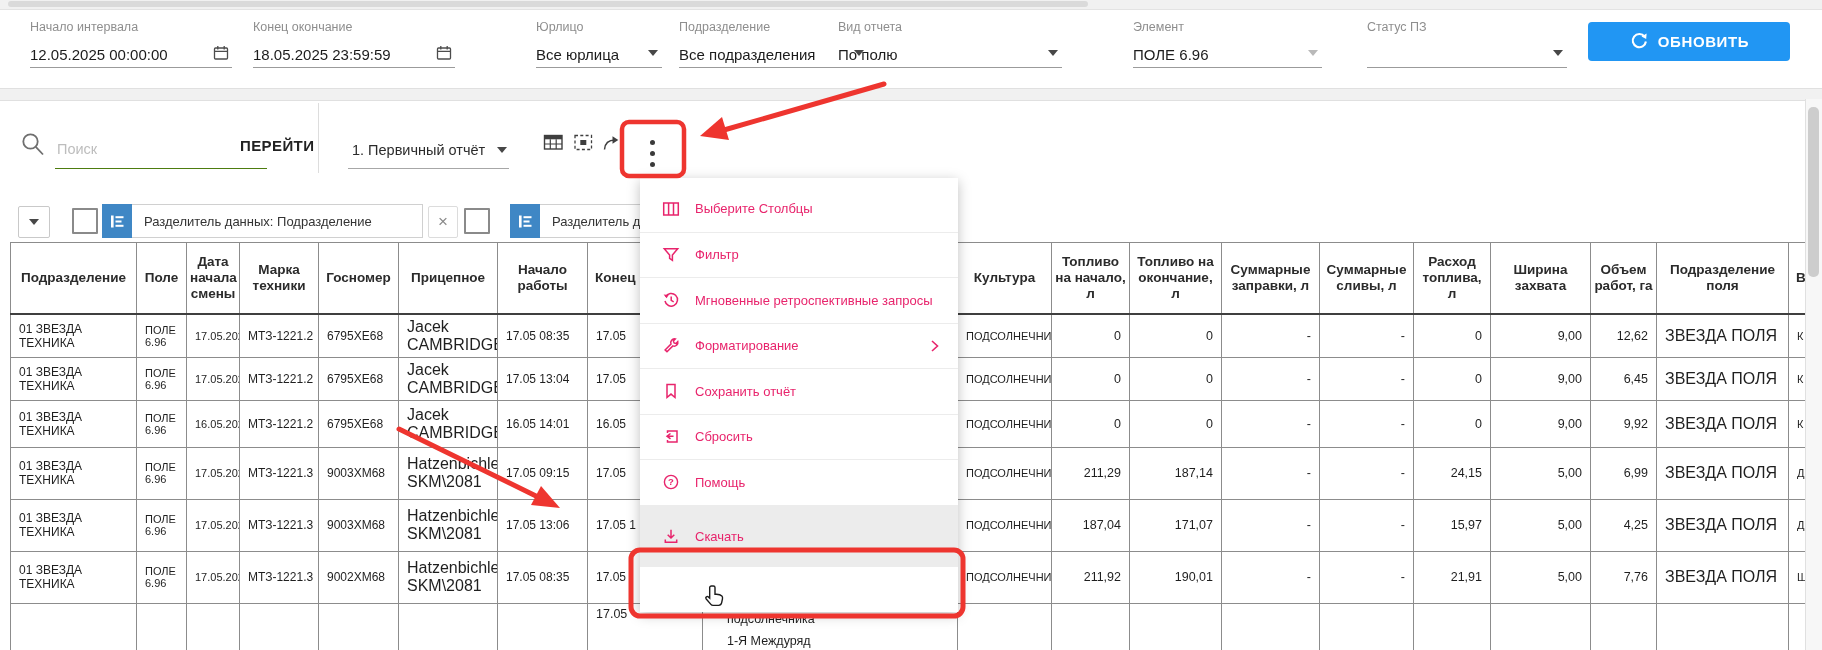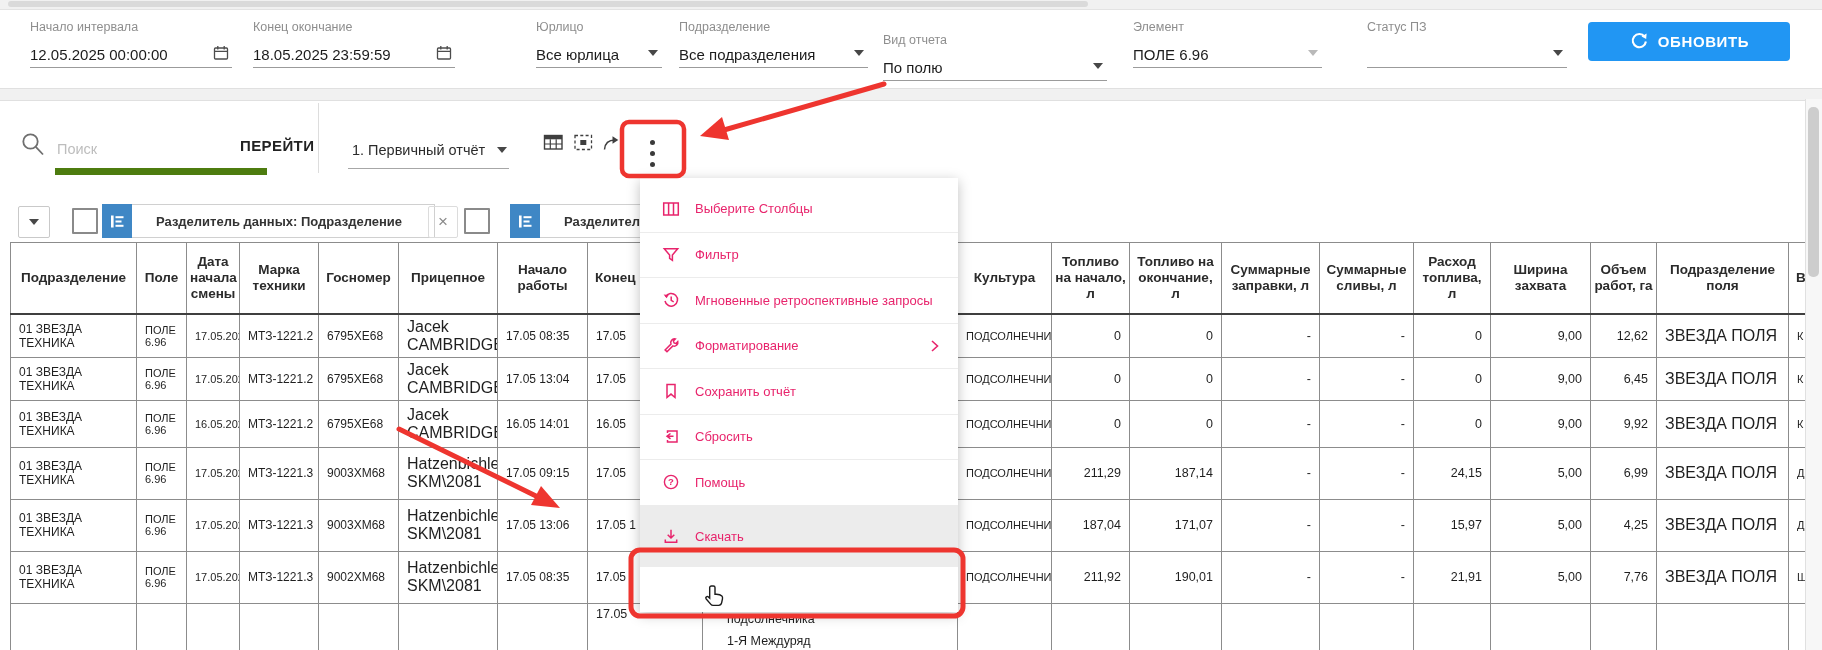"Вид отчета" div.filter { left: 883px -> 838px; margin-top: 13px -> none }
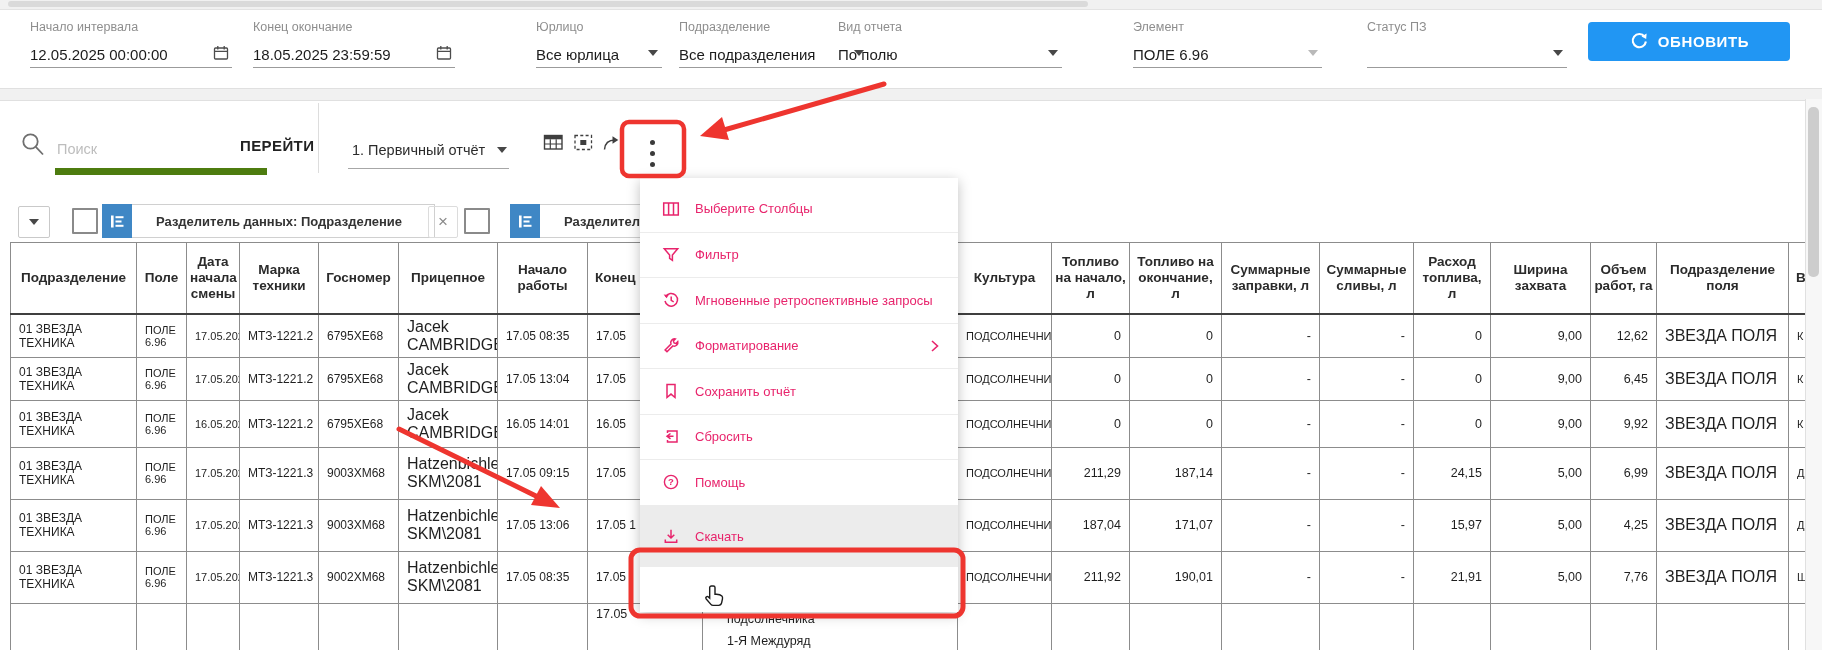"Поиск" .search-input { border-bottom: 7px solid #4d7c0f -> 1px solid #4d7c0f }
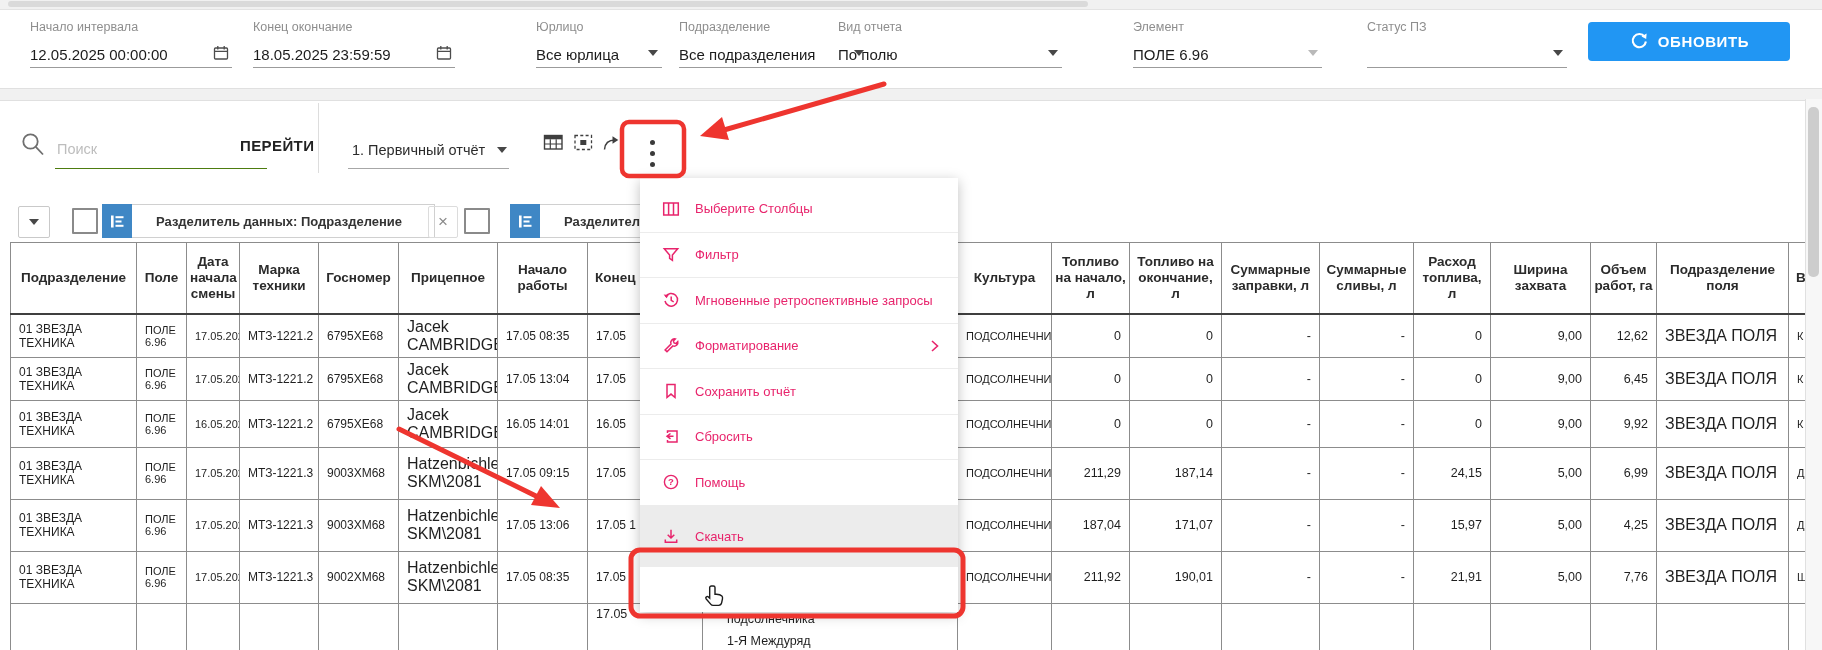"Разделитель данных: Подразделение" .chiptext { font-weight: bold -> none; padding-left: 24px -> 12px }
